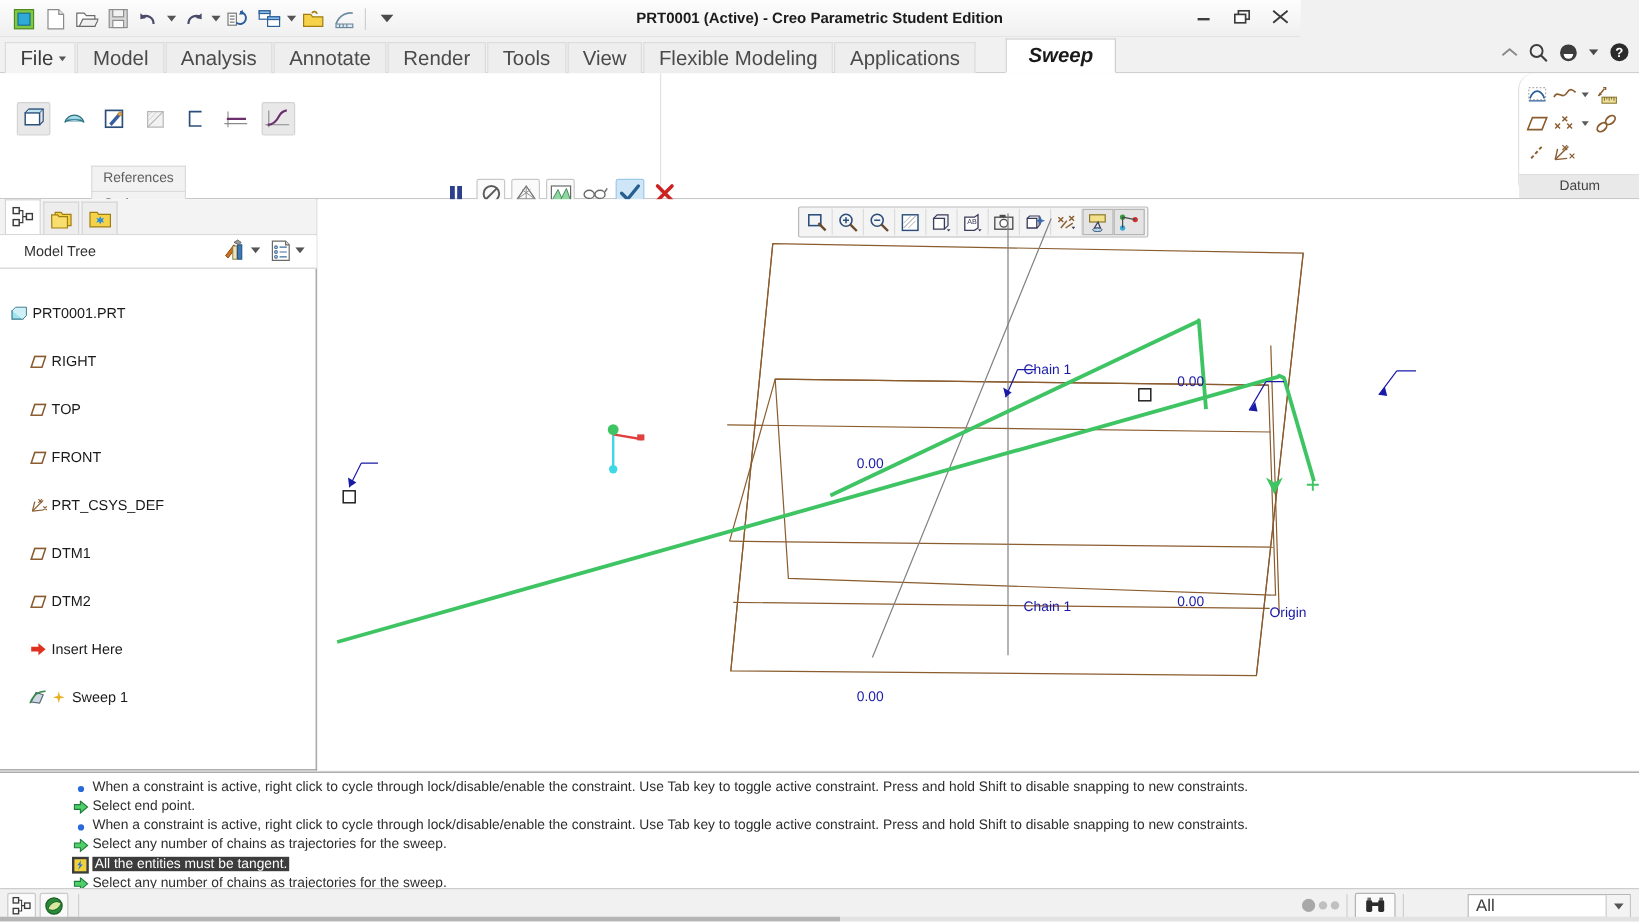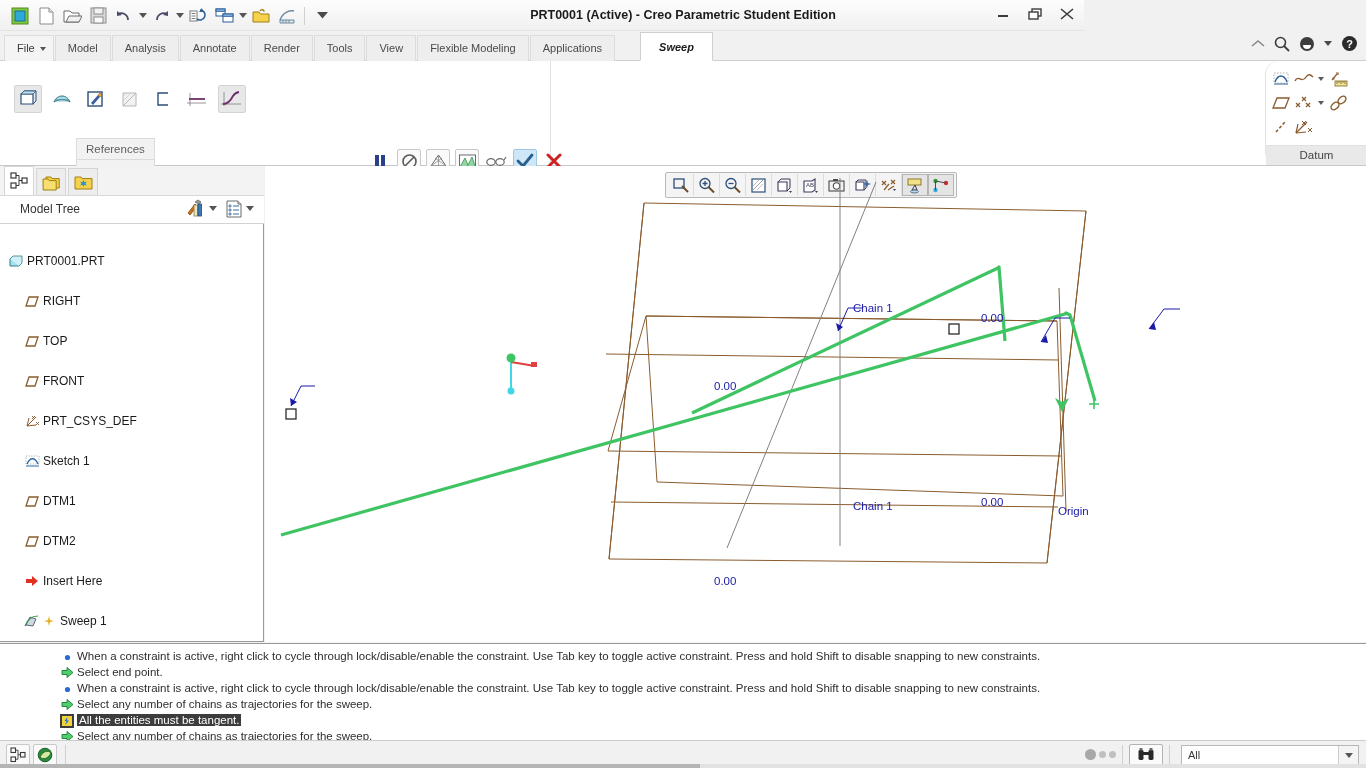"File" .tab { font-size: 11px -> 17px }
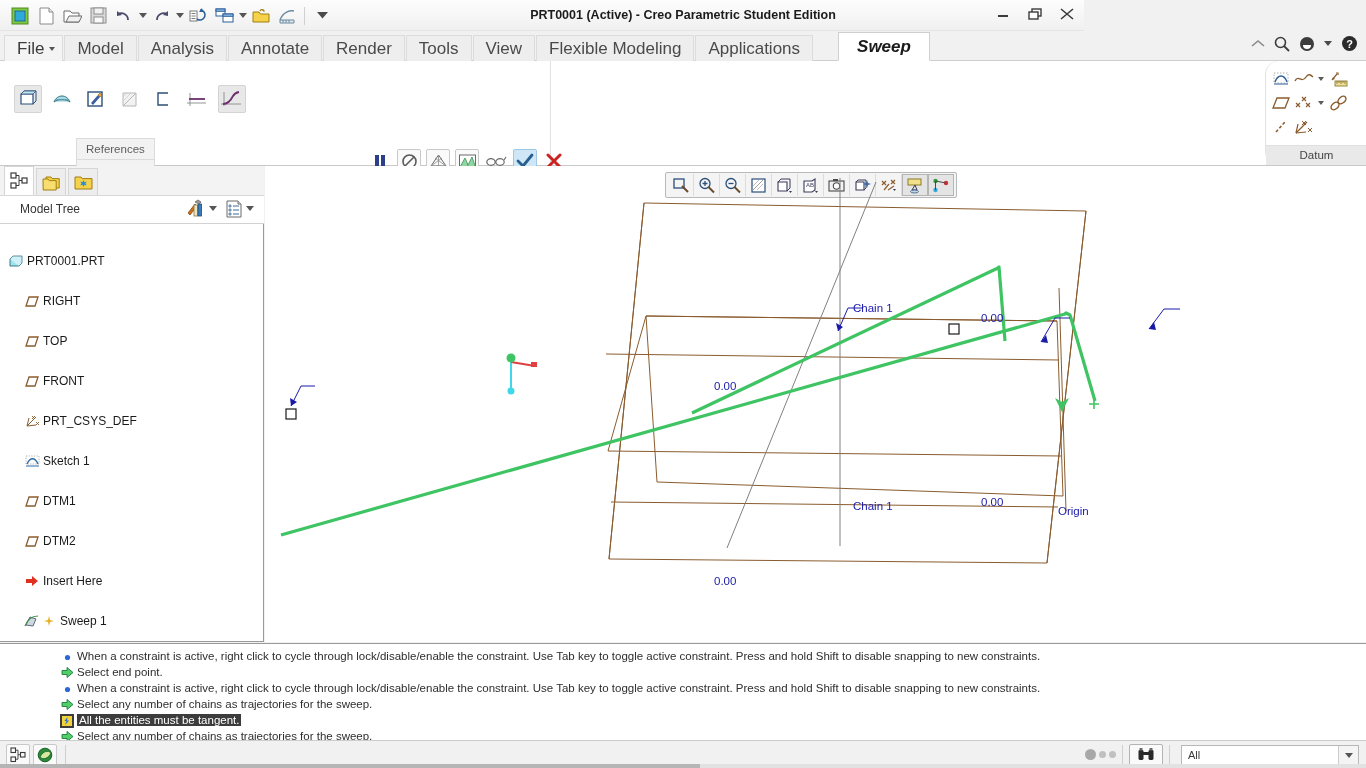"Sketch 1" div.tree-row { html: <div> <span> <svg> <rect></rect> <path></path> <line></line> </svg> </span> <span>Sketch 1</span> </div> -> none }
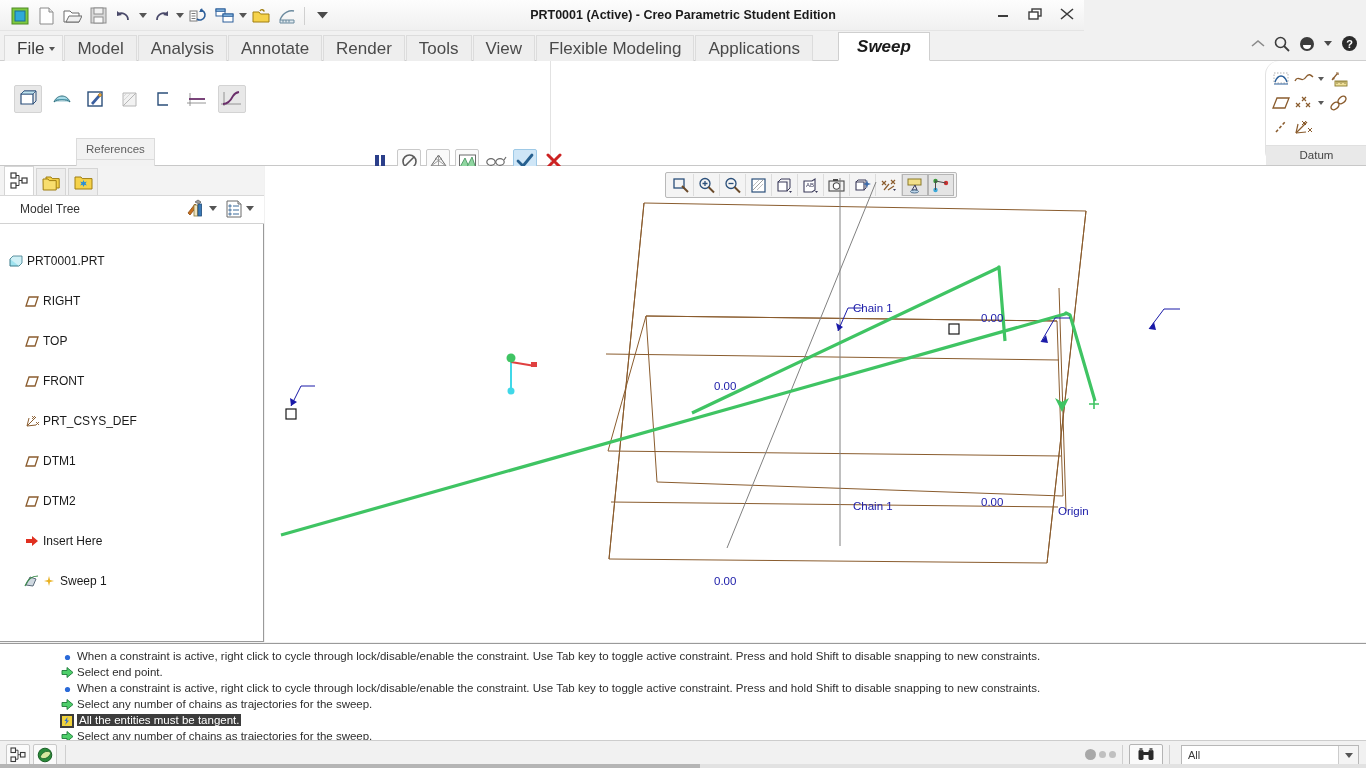"All" .filter-select { align-items: center -> flex-start; font-size: 11px -> 14px; width: 178px -> 136px }
